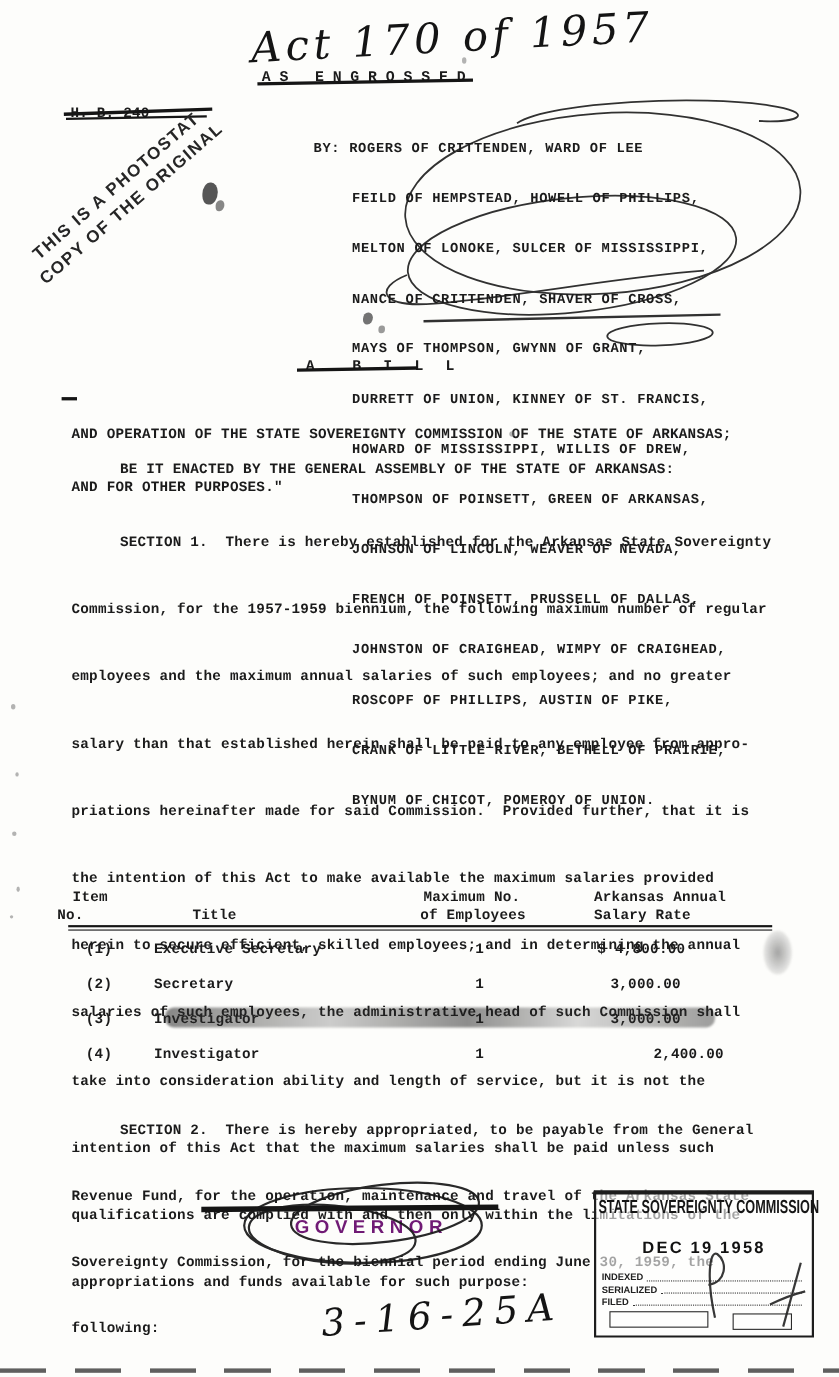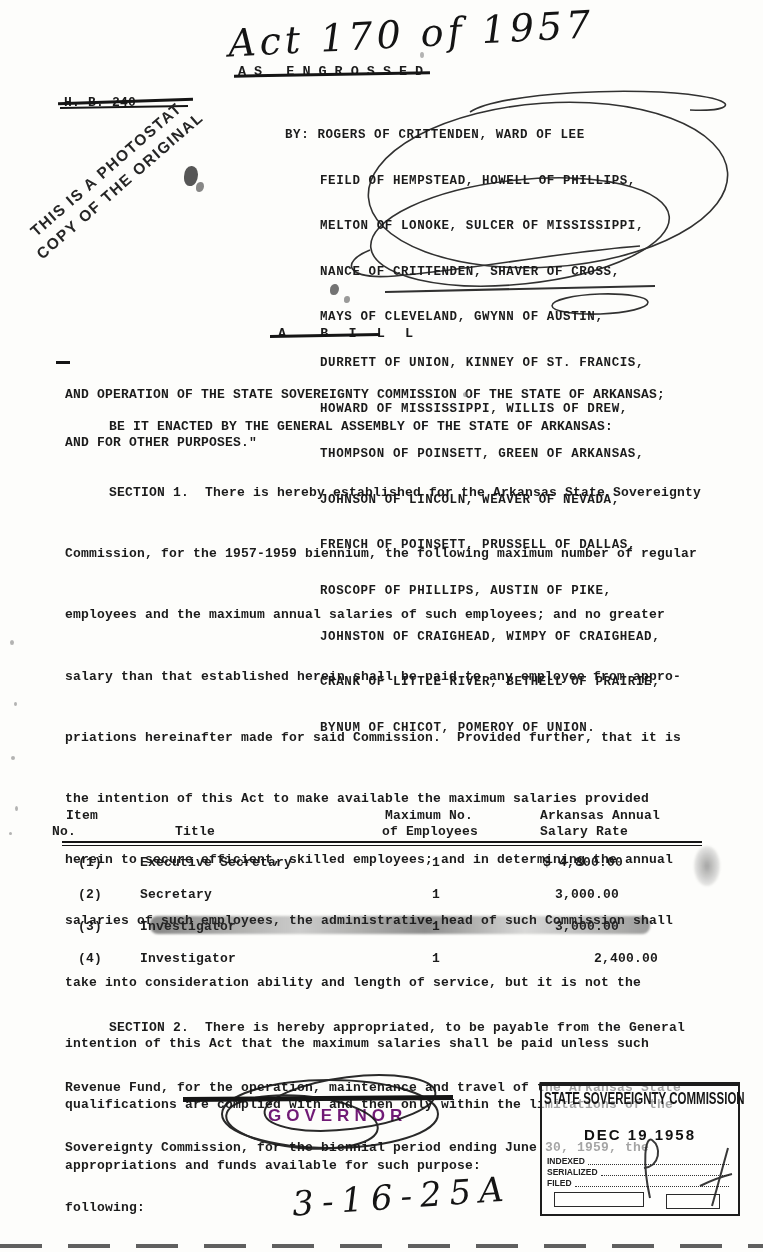"MAYS OF CLEVELAND, GWYNN OF" div { text: CLEVELAND, GWYNN OF AUSTIN -> THOMPSON, GWYNN OF GRANT }
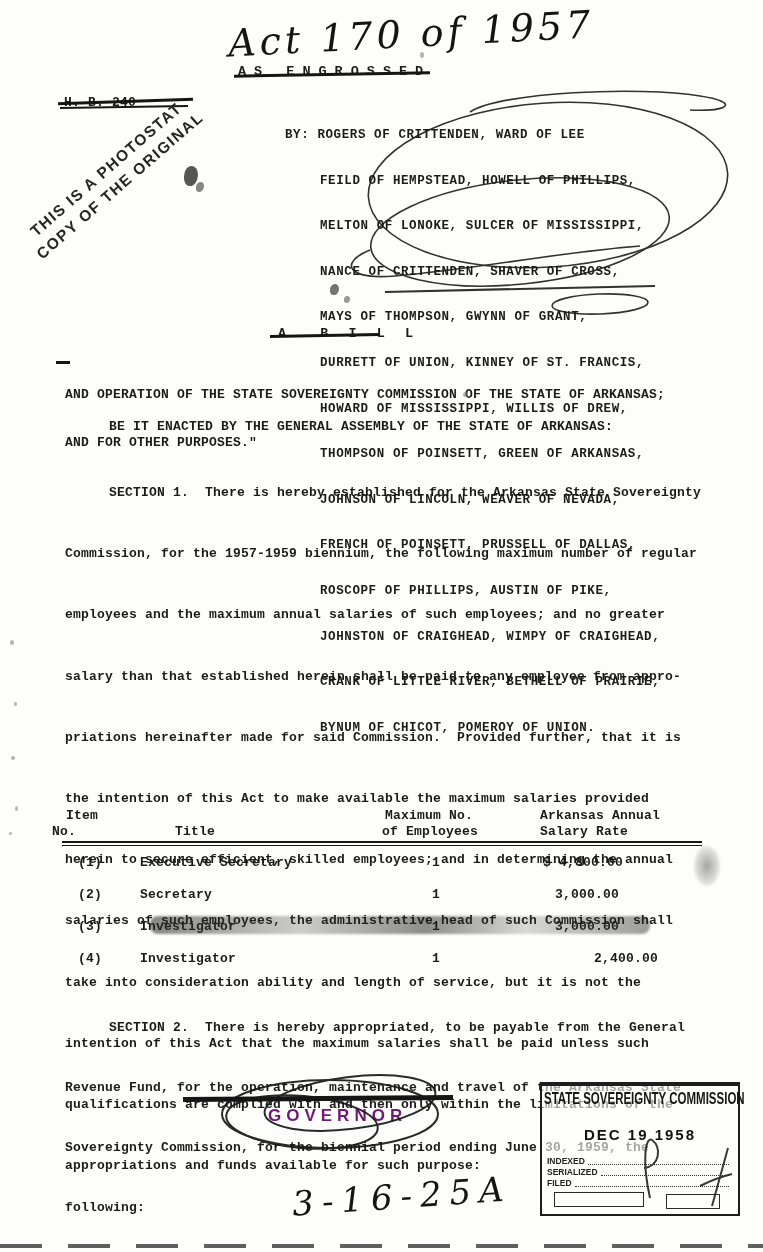"ROSCOPF OF PHILLIPS, AUSTIN OF" div { order: before "JOHNSTON OF CRAIGHEAD, WIMPY OF" -> after "JOHNSTON OF CRAIGHEAD, WIMPY OF" }
